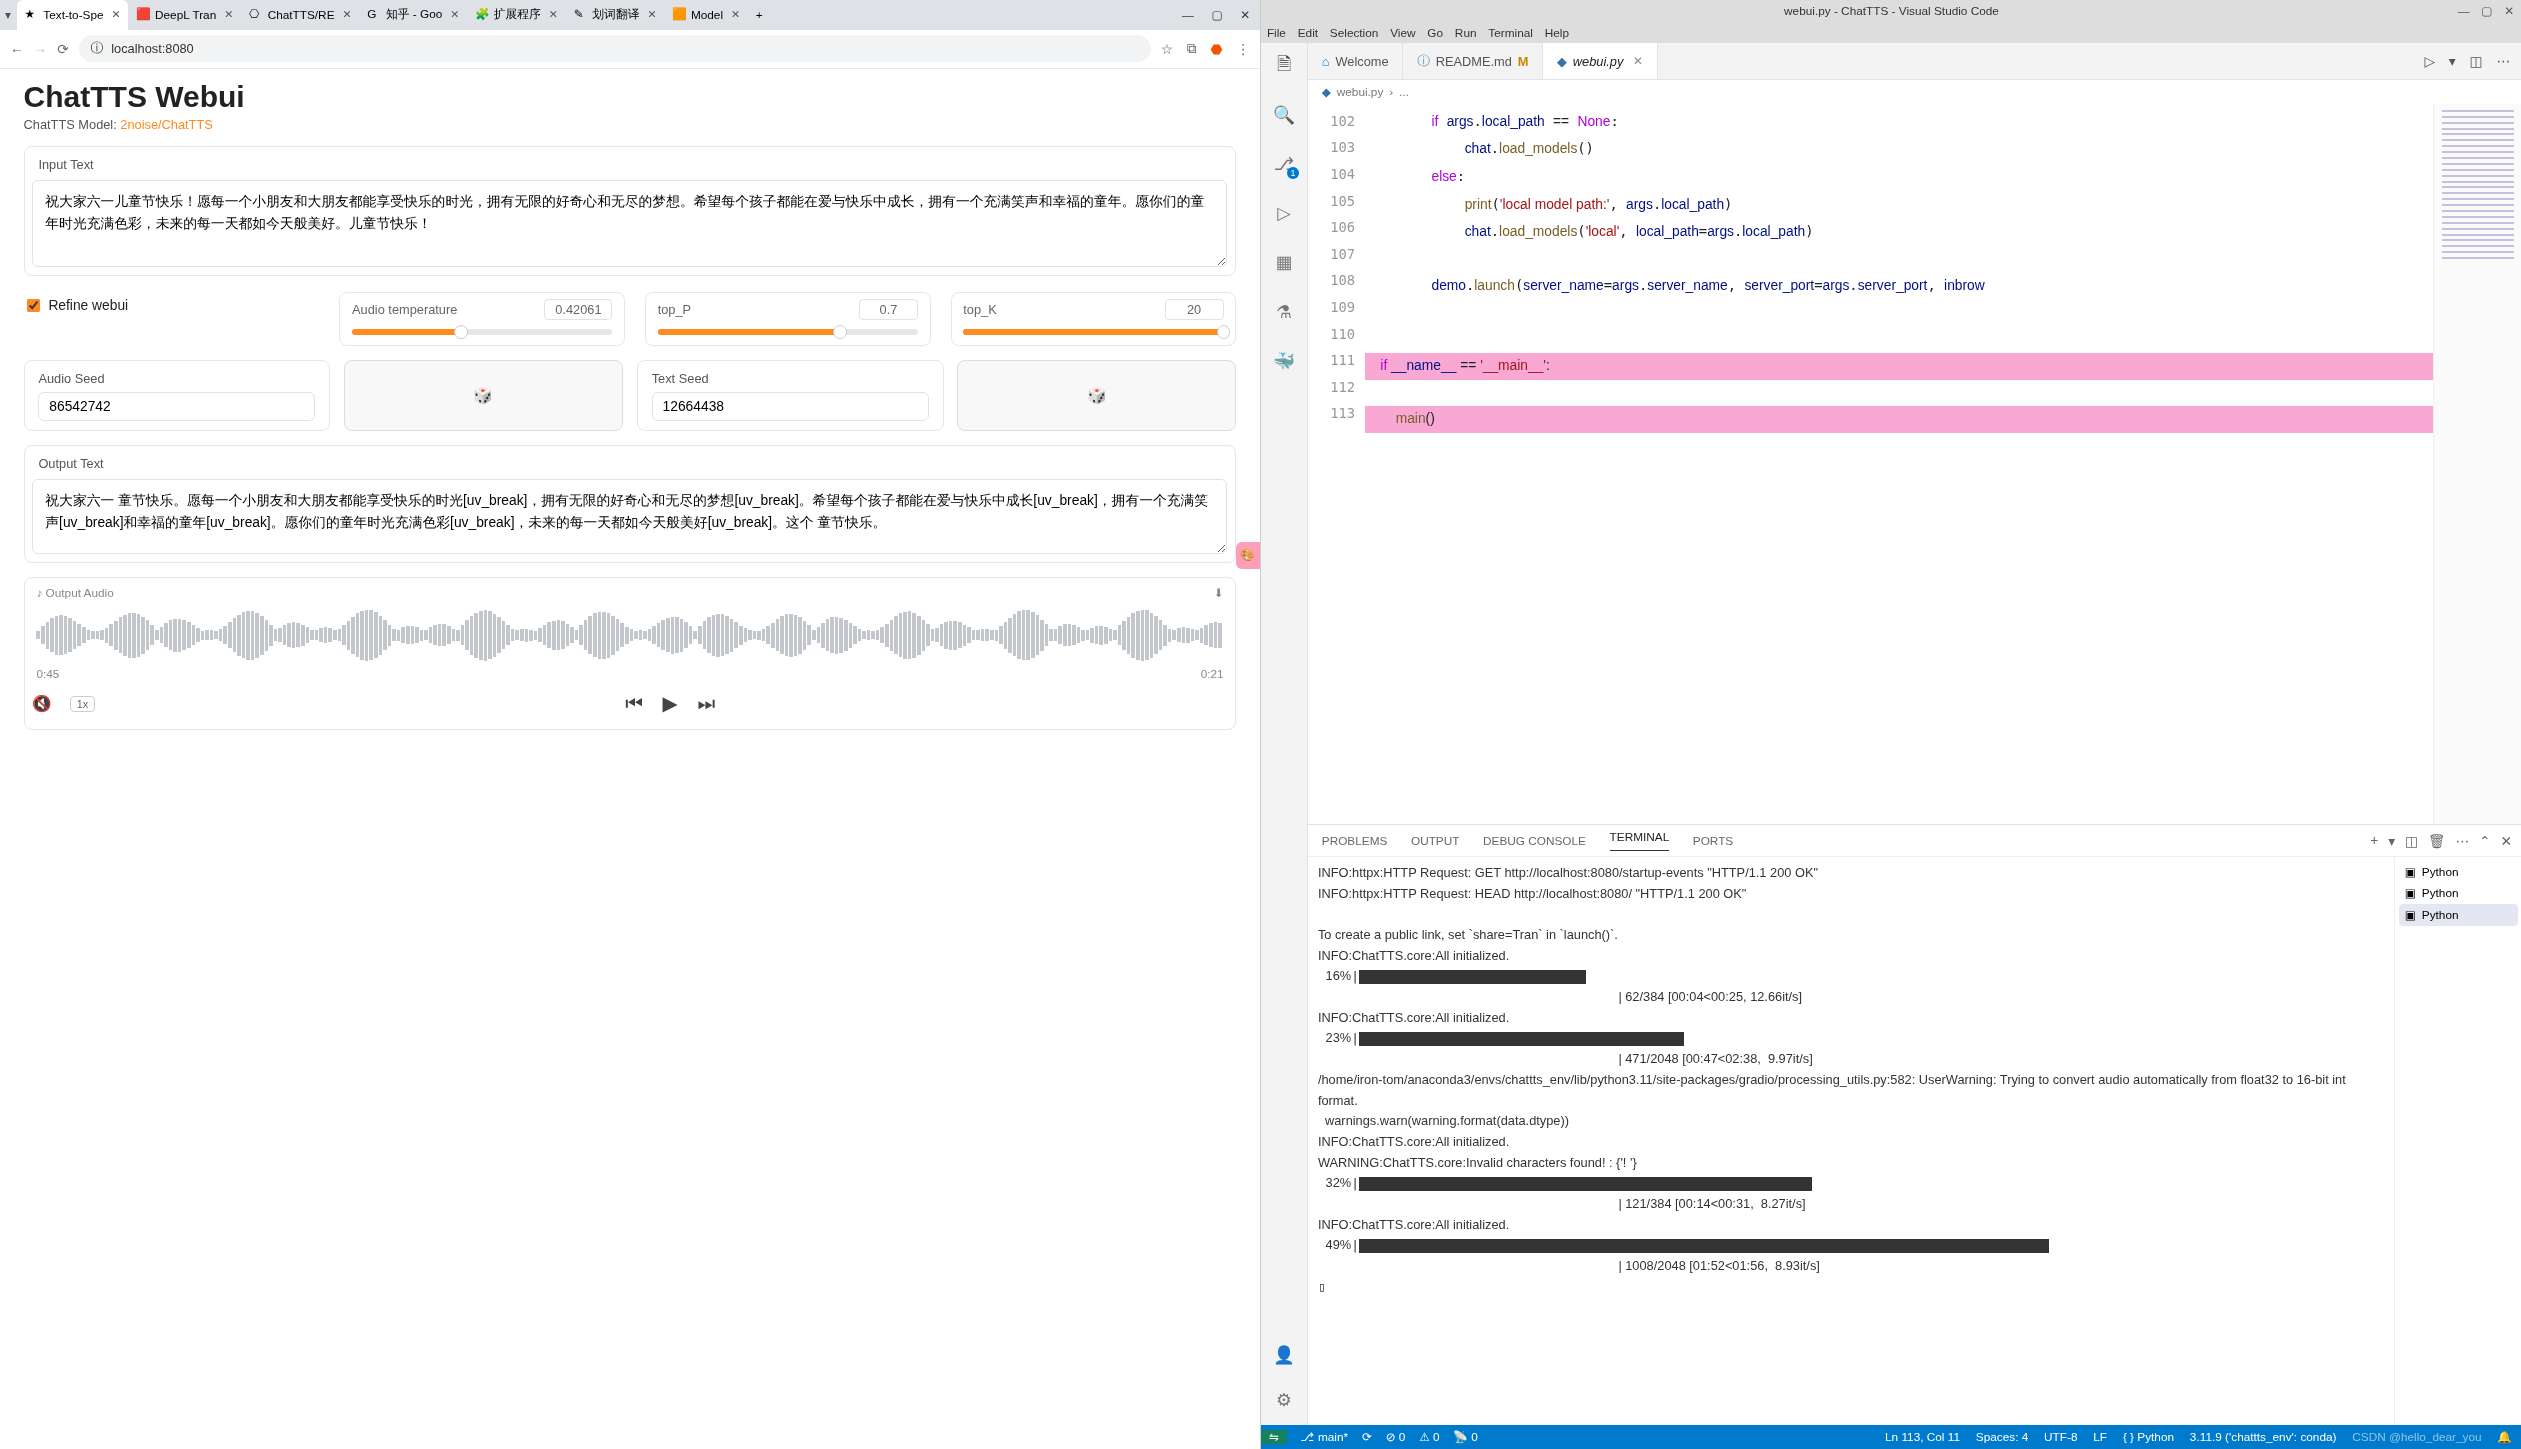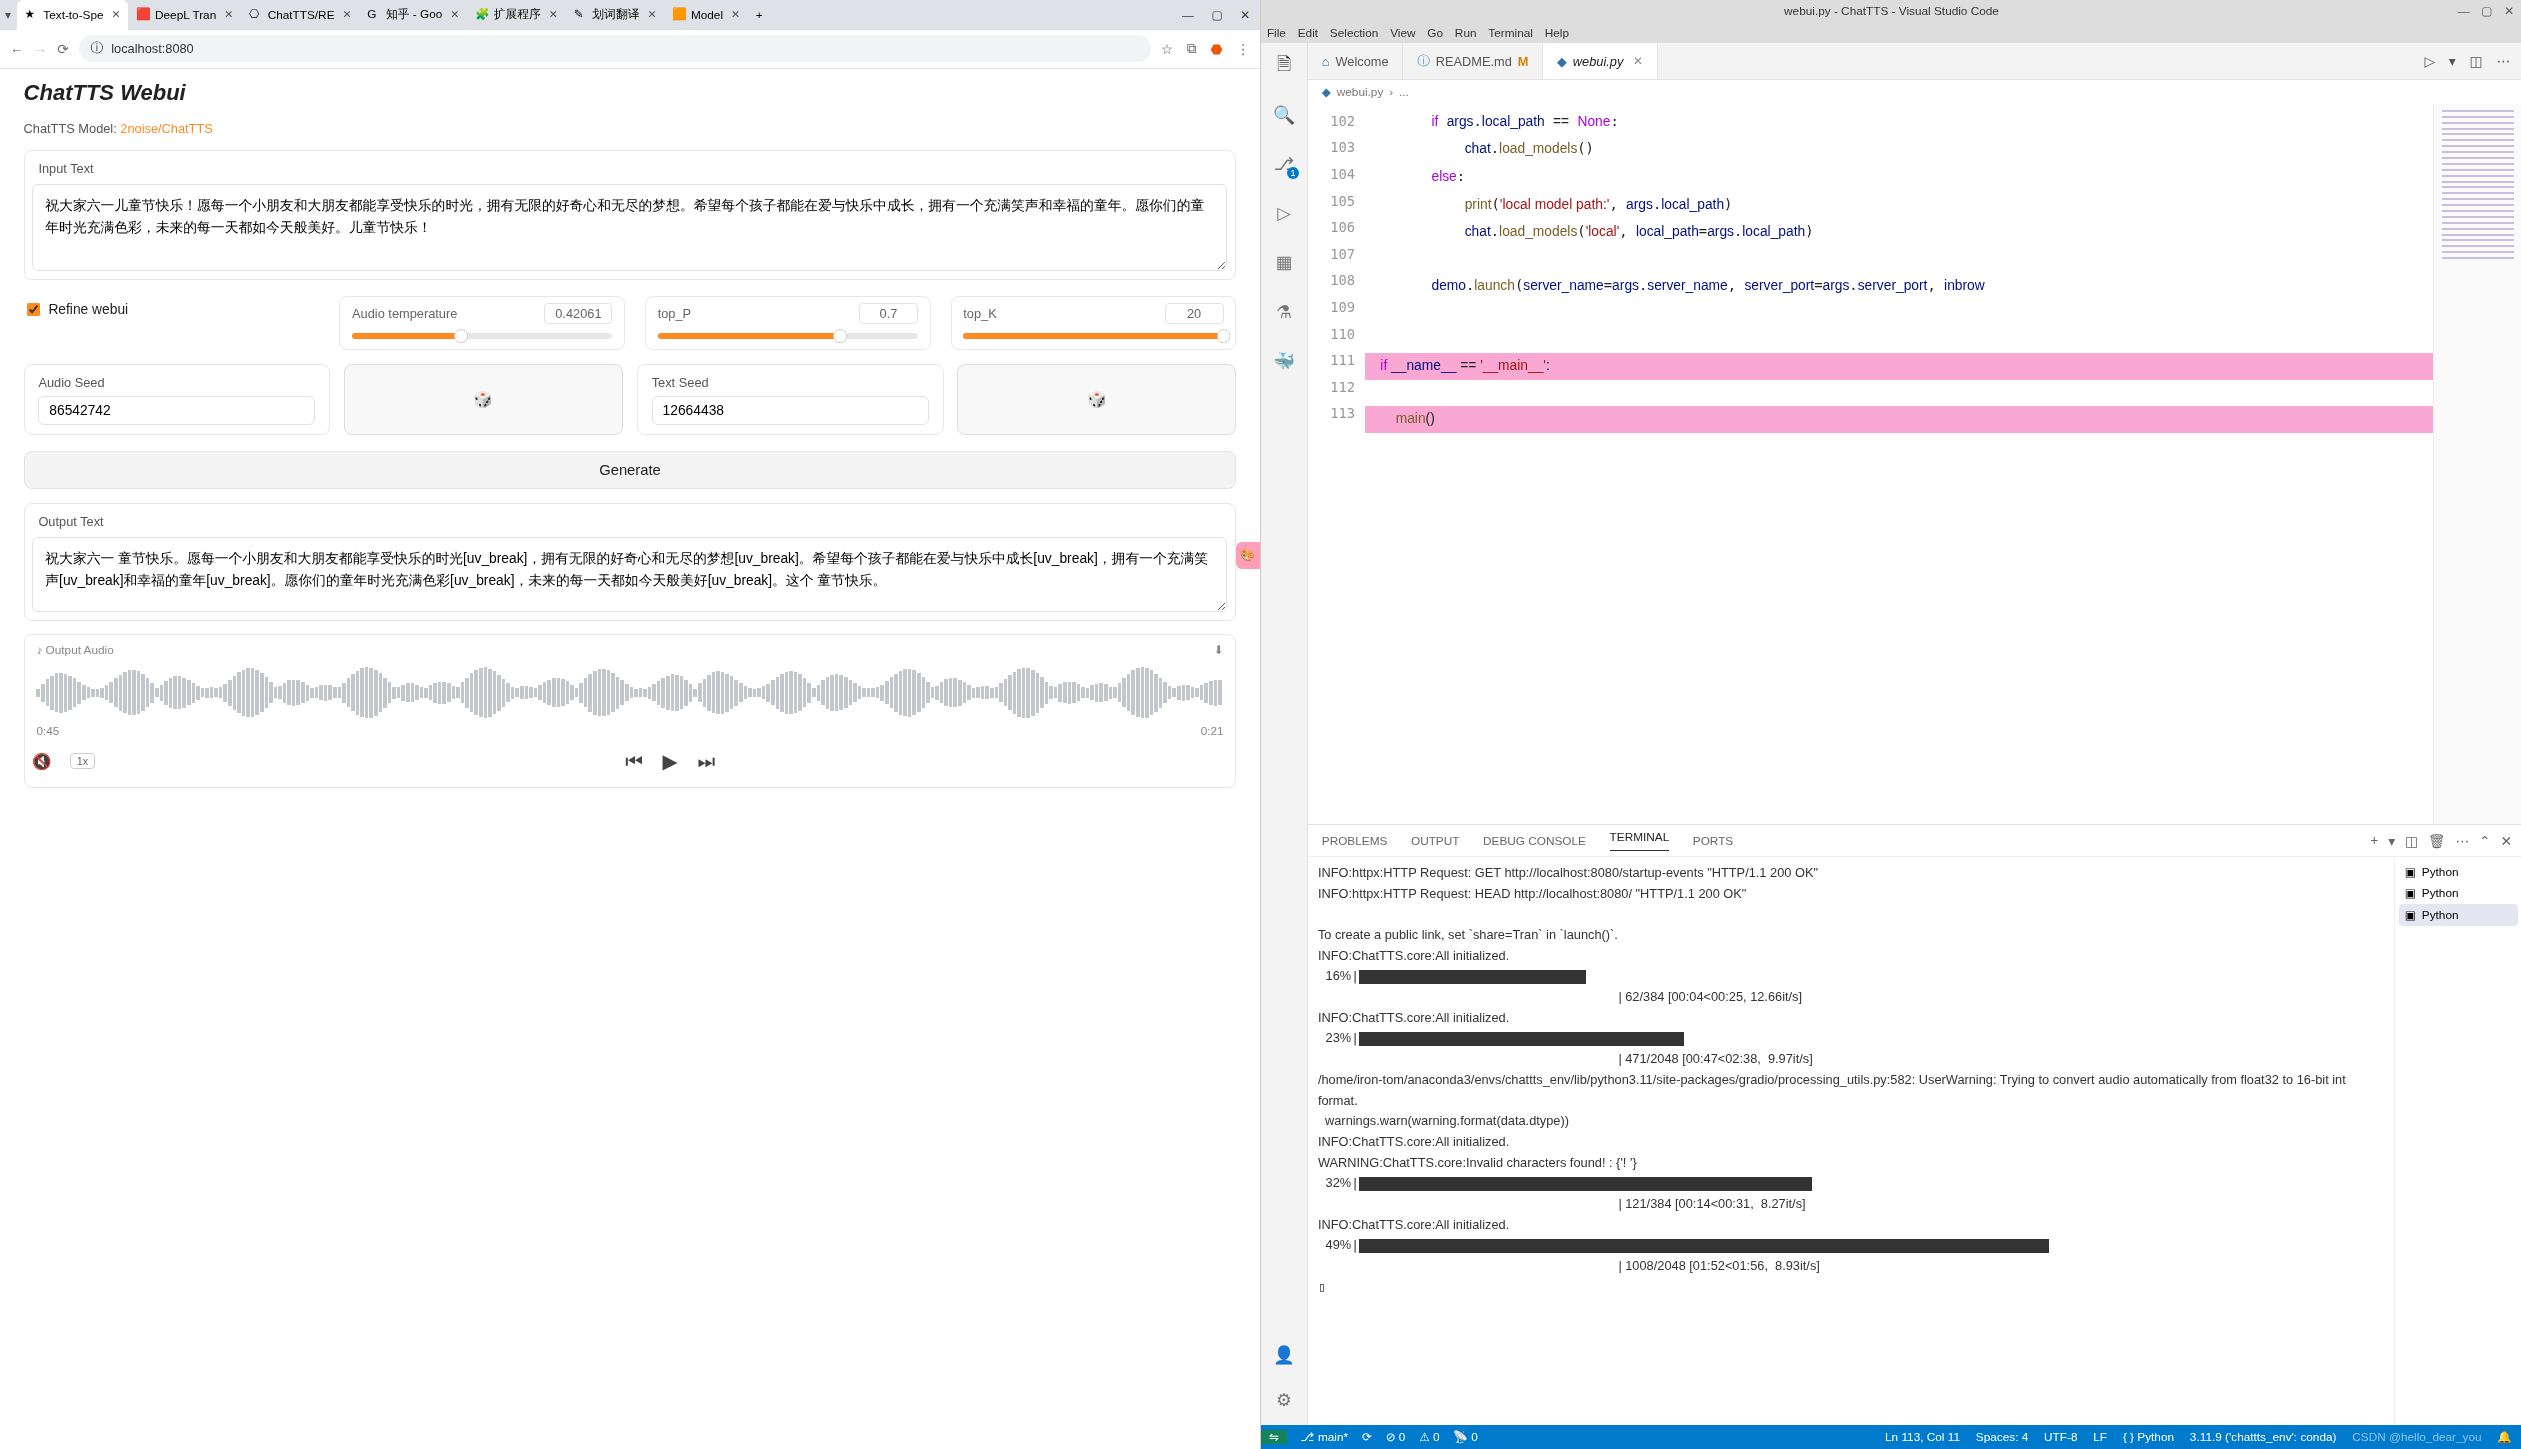"ChatTTS Webui" .page-h1 { font-size: 22px -> 30px; font-style: italic -> none; margin-bottom: 15px -> 3px }
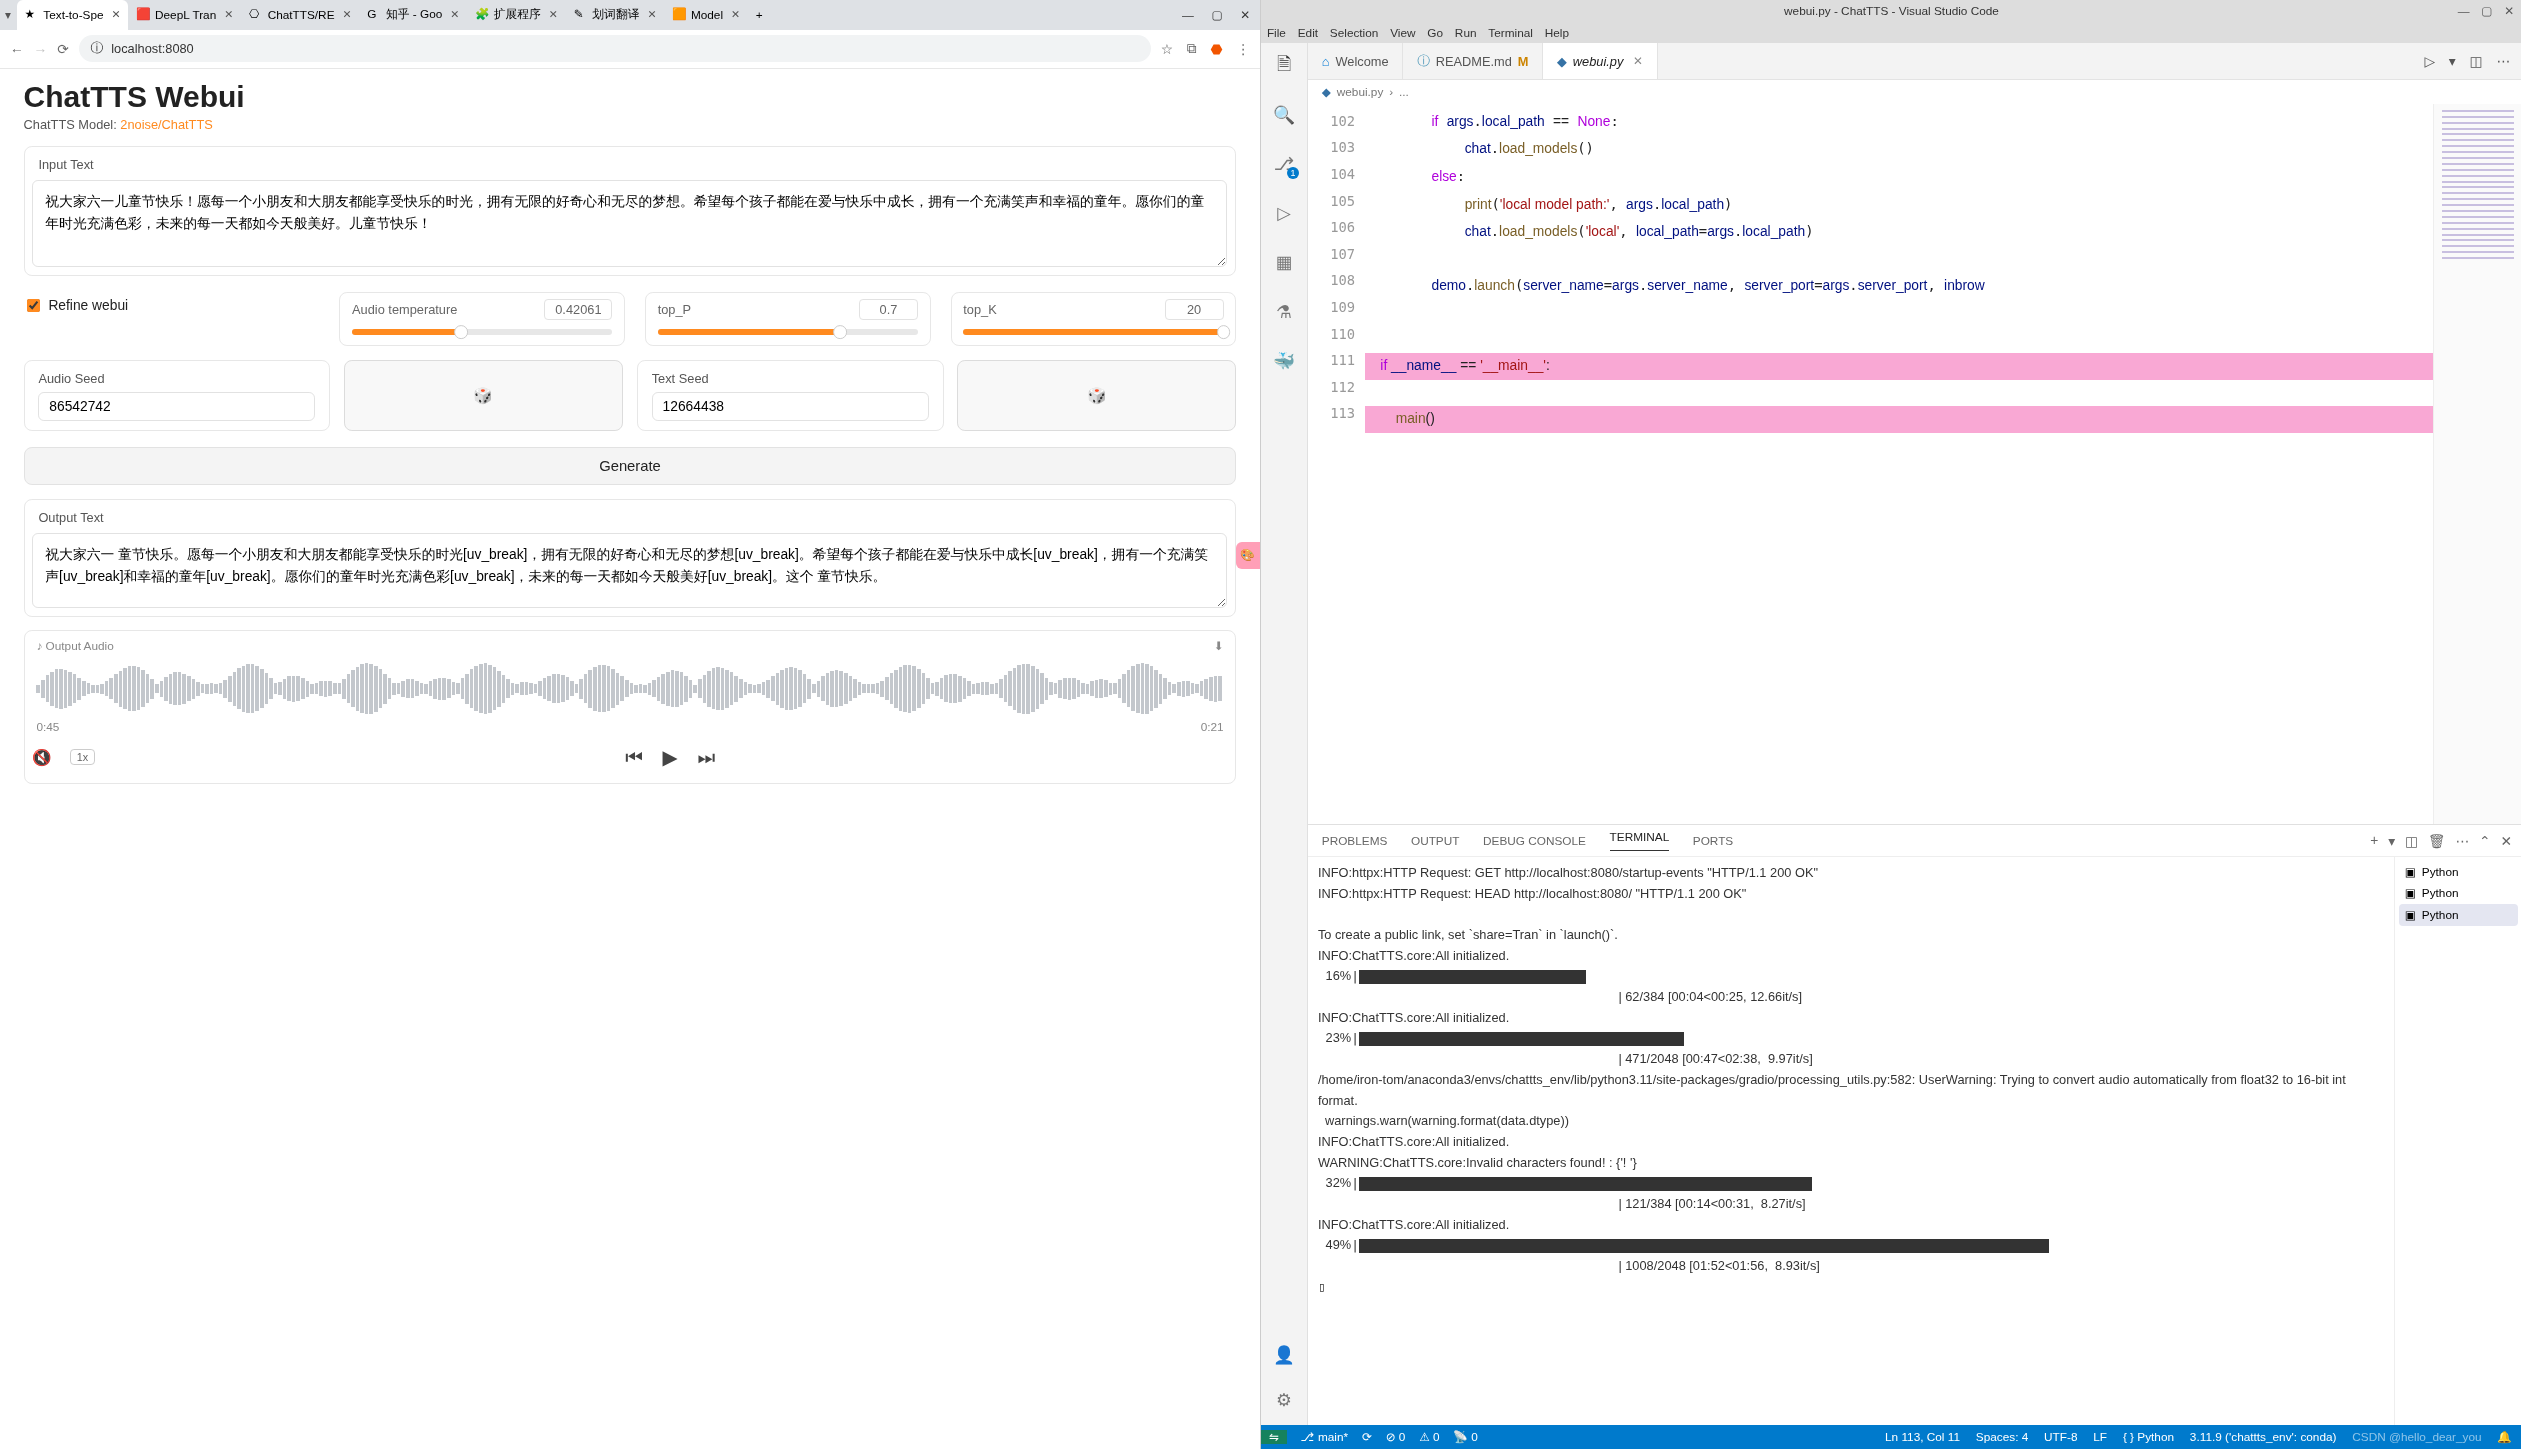"Generate" div.gen-btn { html: <div>Generate</div> -> none }
